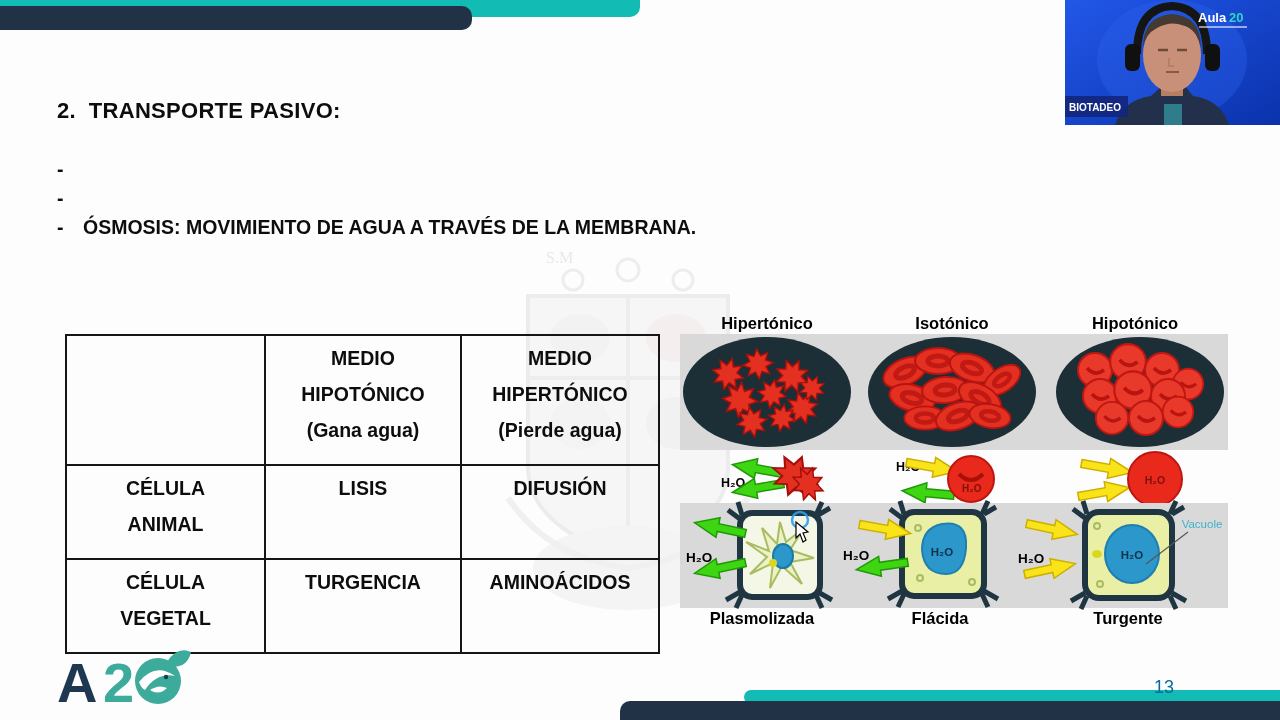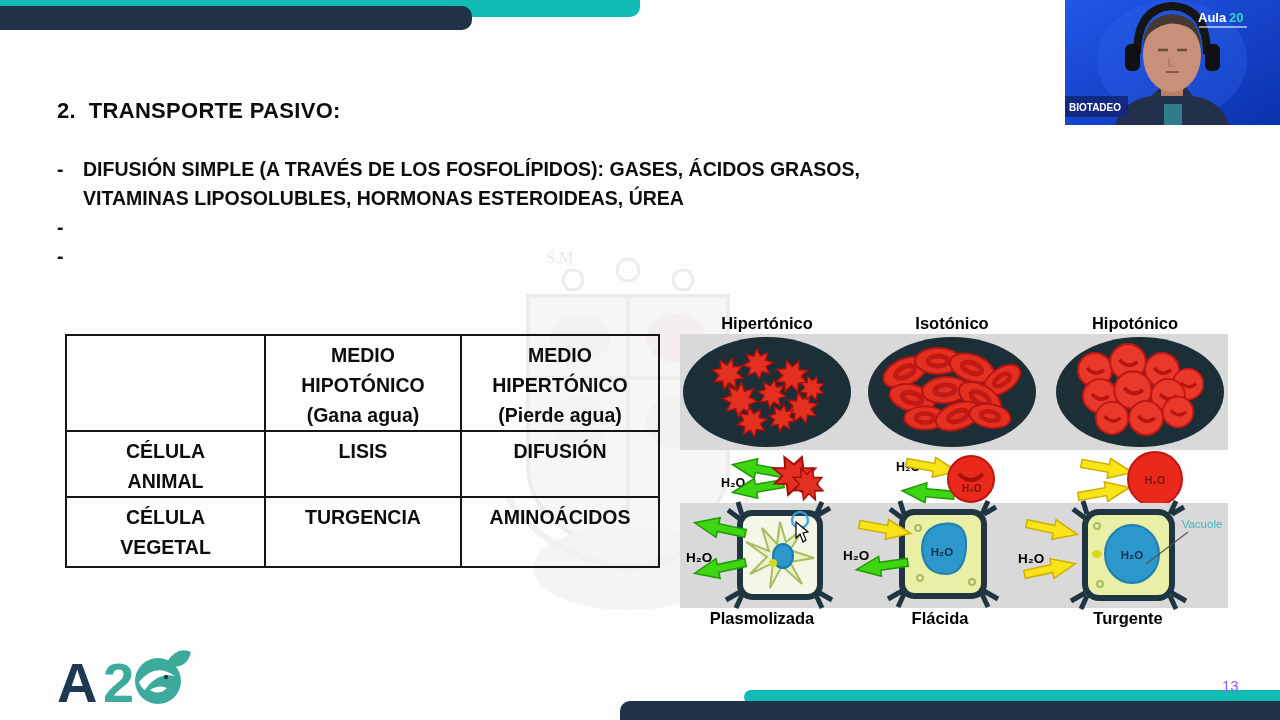"DIFUSIÓN SIMPLE (A TRAVÉS DE" span.btext { html: <span>DIFUSIÓN SIMPLE (A TRAVÉS DE LOS FOSFOLÍPIDOS): GASES, ÁCIDOS GRASOS, VITAMINAS LIPOSOLUBLES, HORMONAS ESTEROIDEAS, ÚREA</span> -> none }
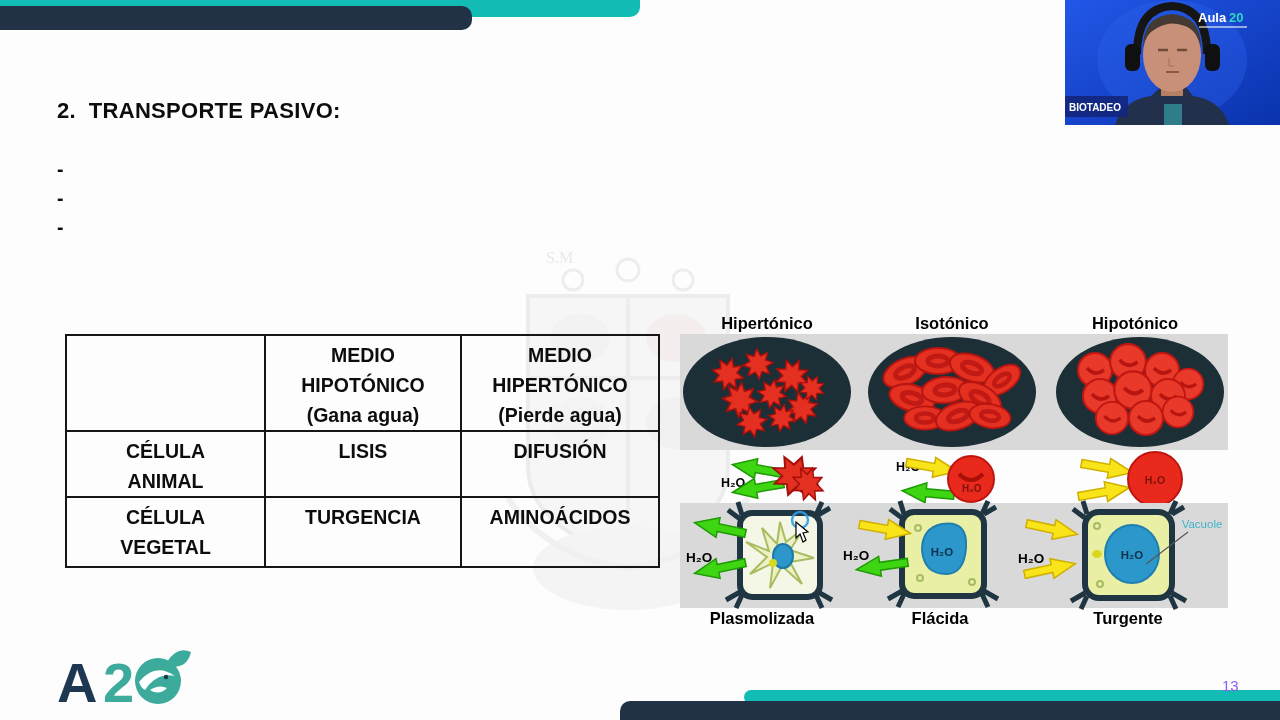"ÓSMOSIS: MOVIMIENTO DE AGUA A" span.btext { html: none -> <span>ÓSMOSIS: MOVIMIENTO DE AGUA A TRAVÉS DE LA MEMBRANA.</span> }
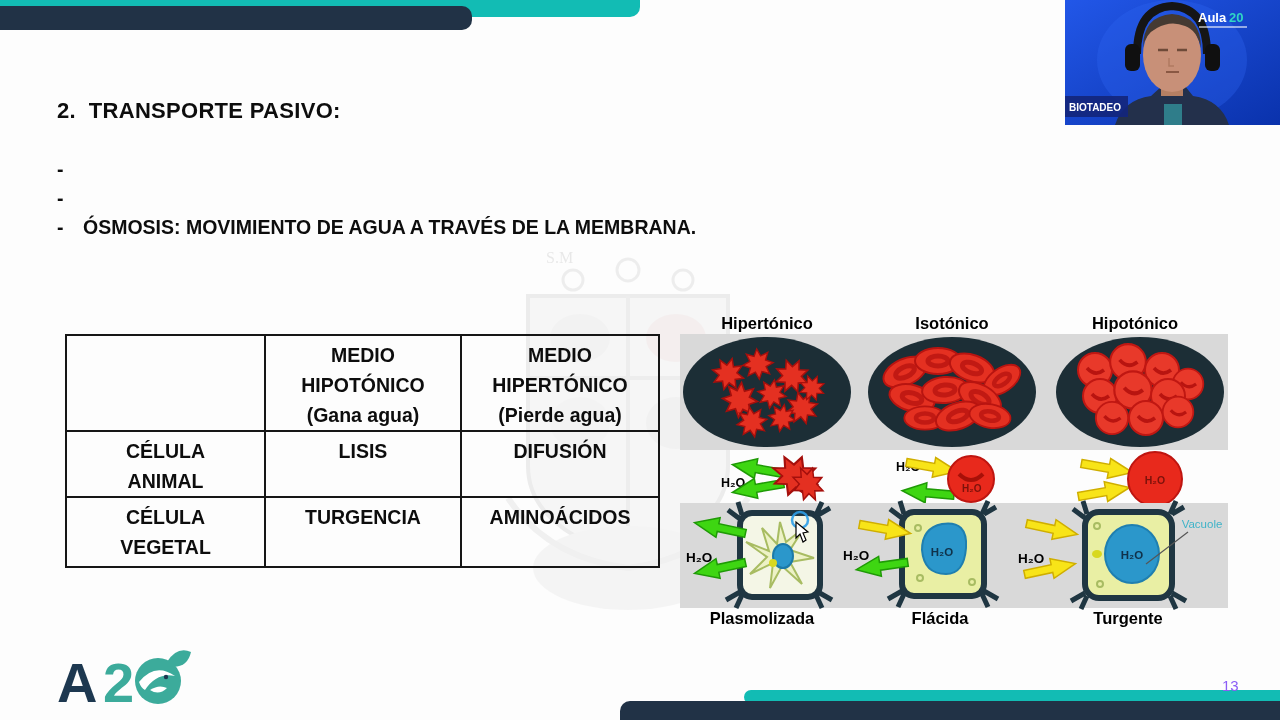"MEDIO" #ttable td { line-height: 30px -> 36px; padding: 4px 2px 0 2px -> 4px 2px 16px 2px }
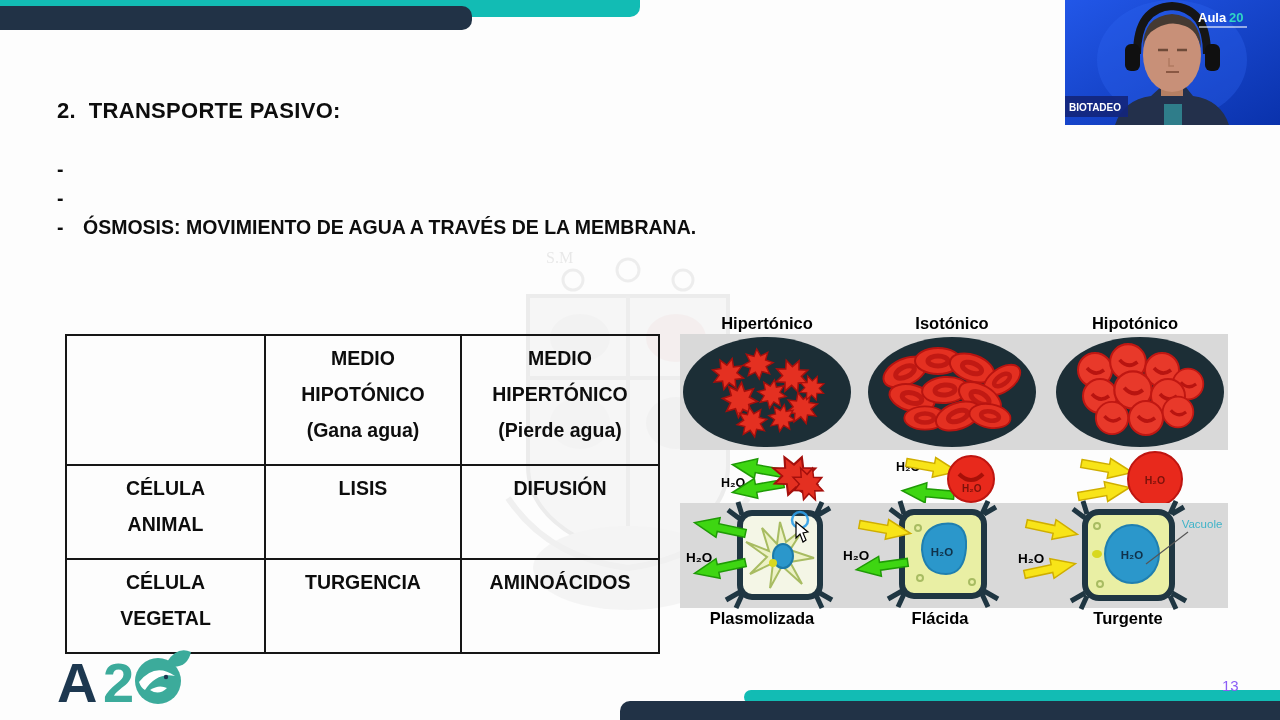"13" #page-number { color: #8b5cf6 -> #0369a1; font-size: 15px -> 18px; left: 1222px -> 1154px }
